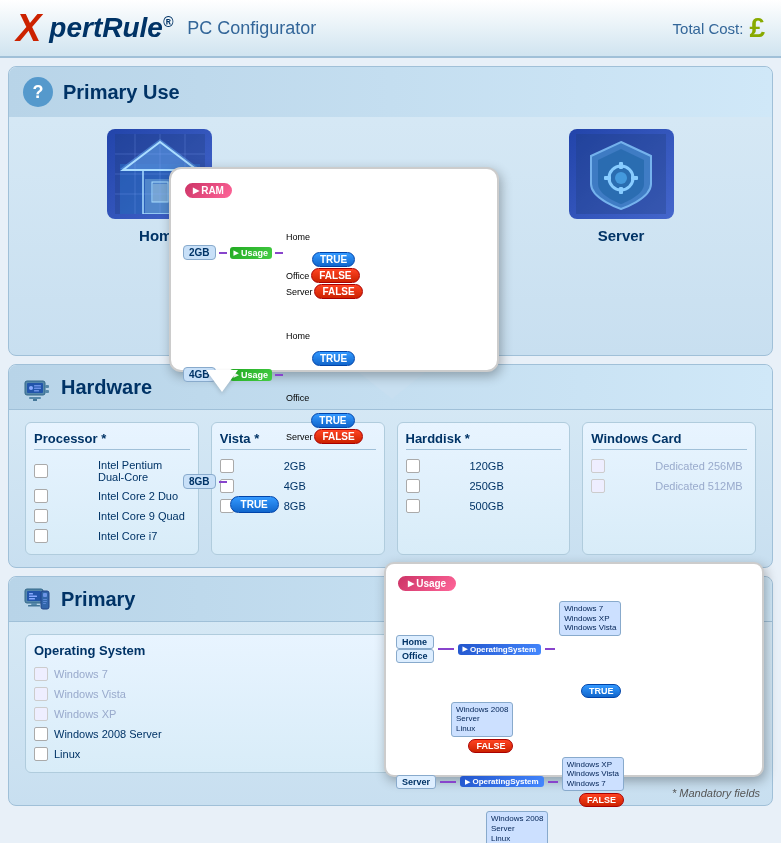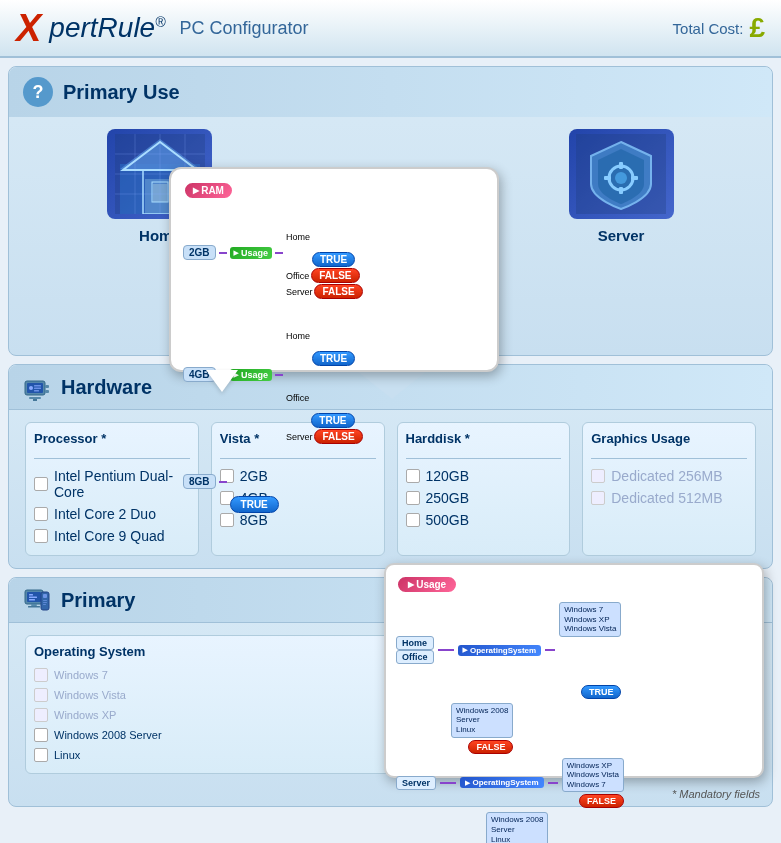"pertRule®" span { font-weight: normal -> bold }
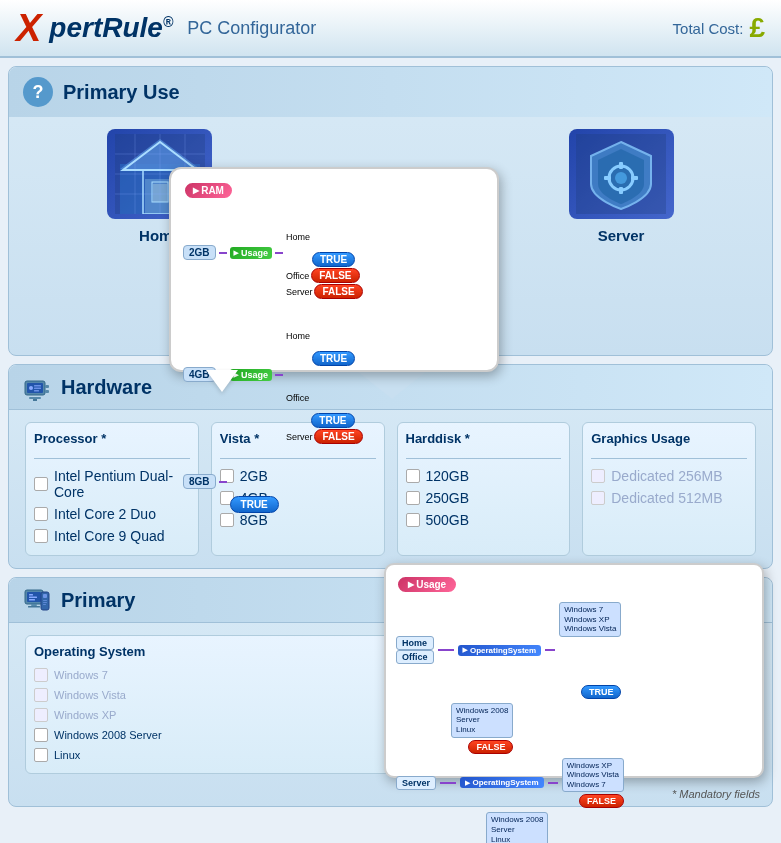"Processor *" .hw-col-title { padding-bottom: 12px -> 3px }
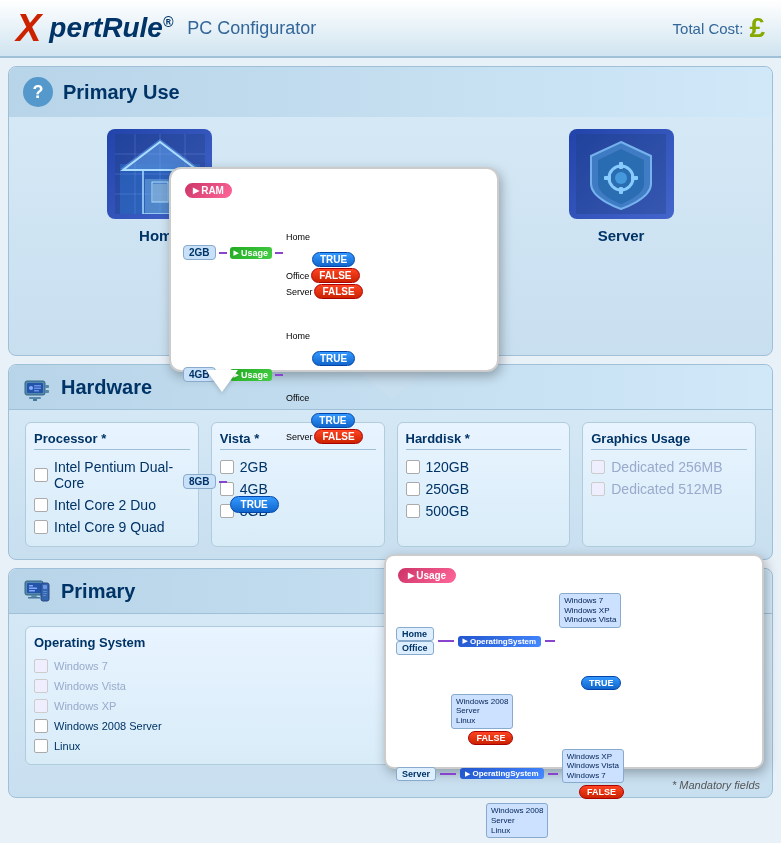"Graphics Usage" div.hw-col-title { text: Graphics Usage -> Windows Card }
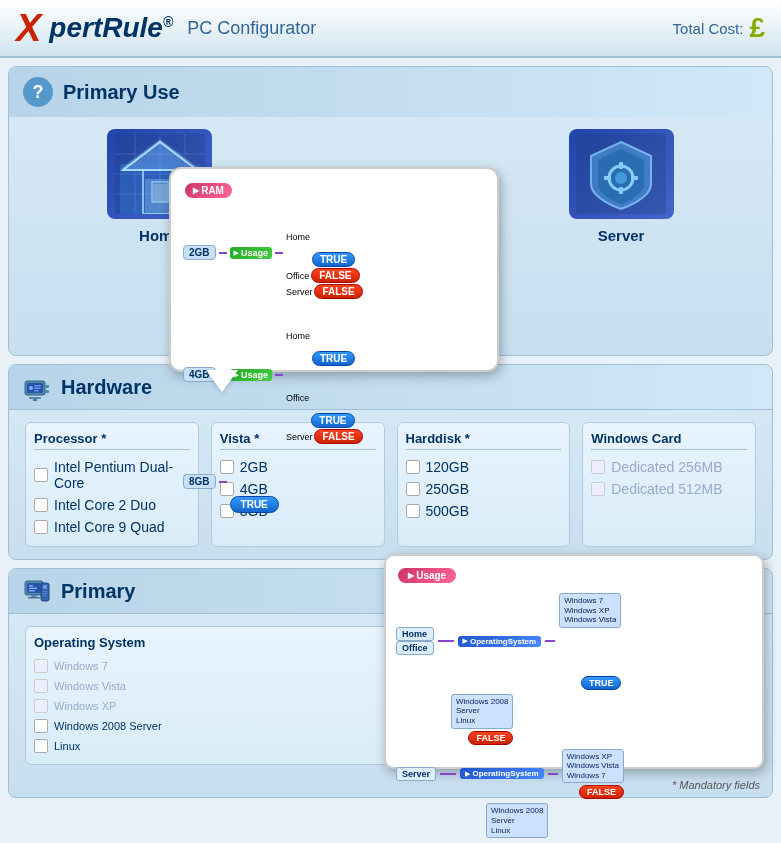"Intel Pentium Dual-Core" .hw-option-label { font-size: 14px -> 11px; margin-left: none -> 44px }
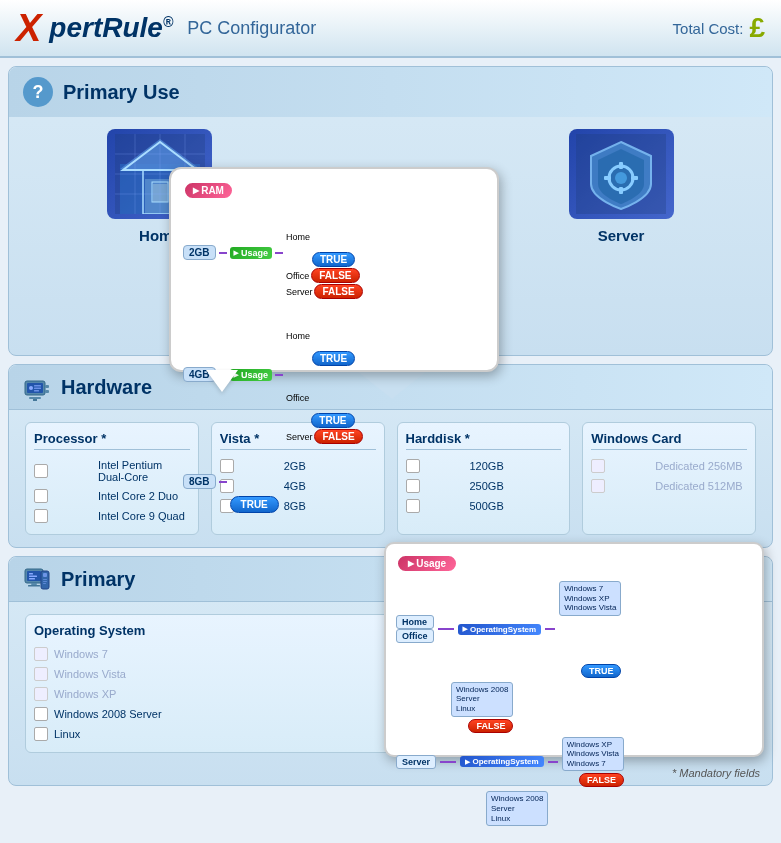"Intel Core i7" div.hw-option { html: none -> <div> <div></div> <span>Intel Core i7</span> </div> }
